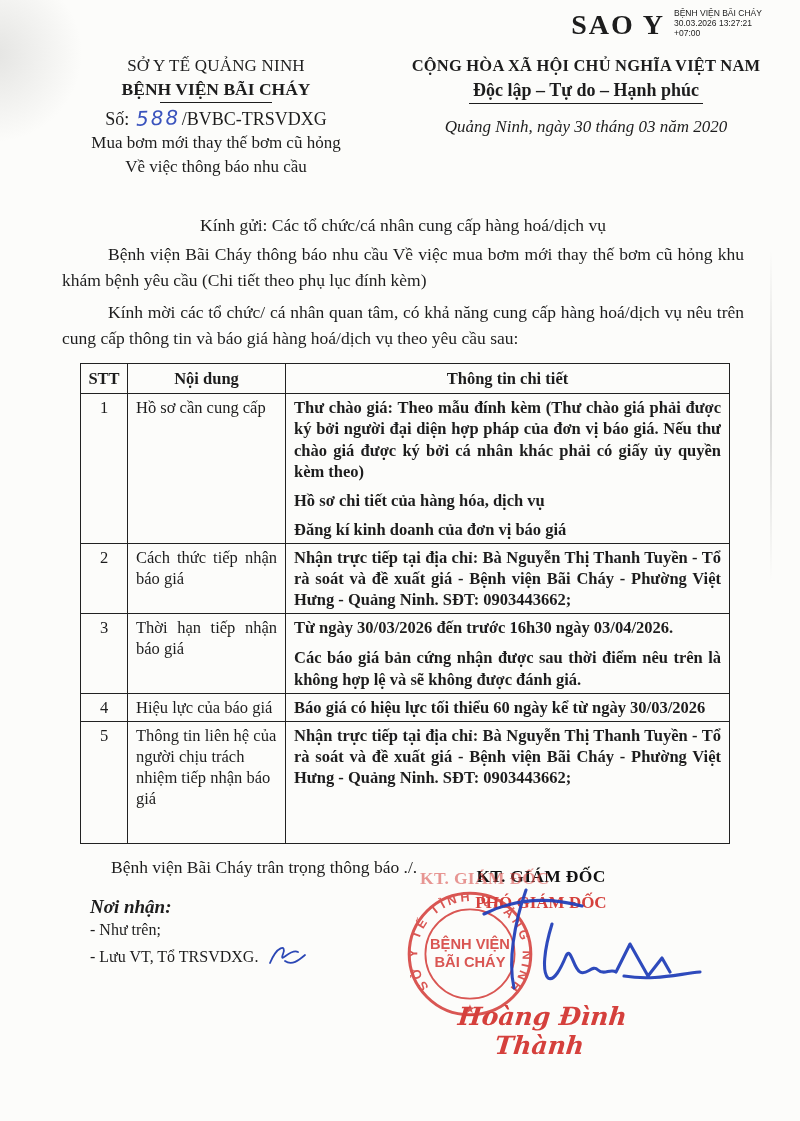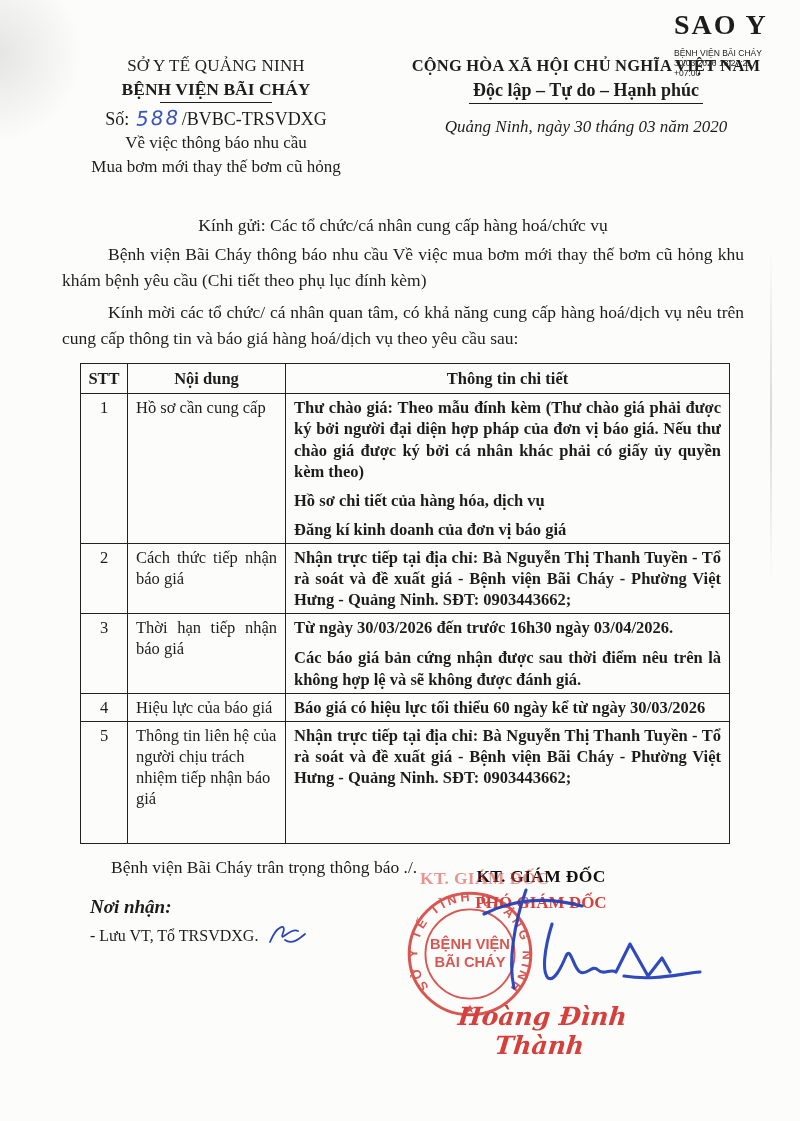"SAO Y" .certify { flex-direction: column -> none }
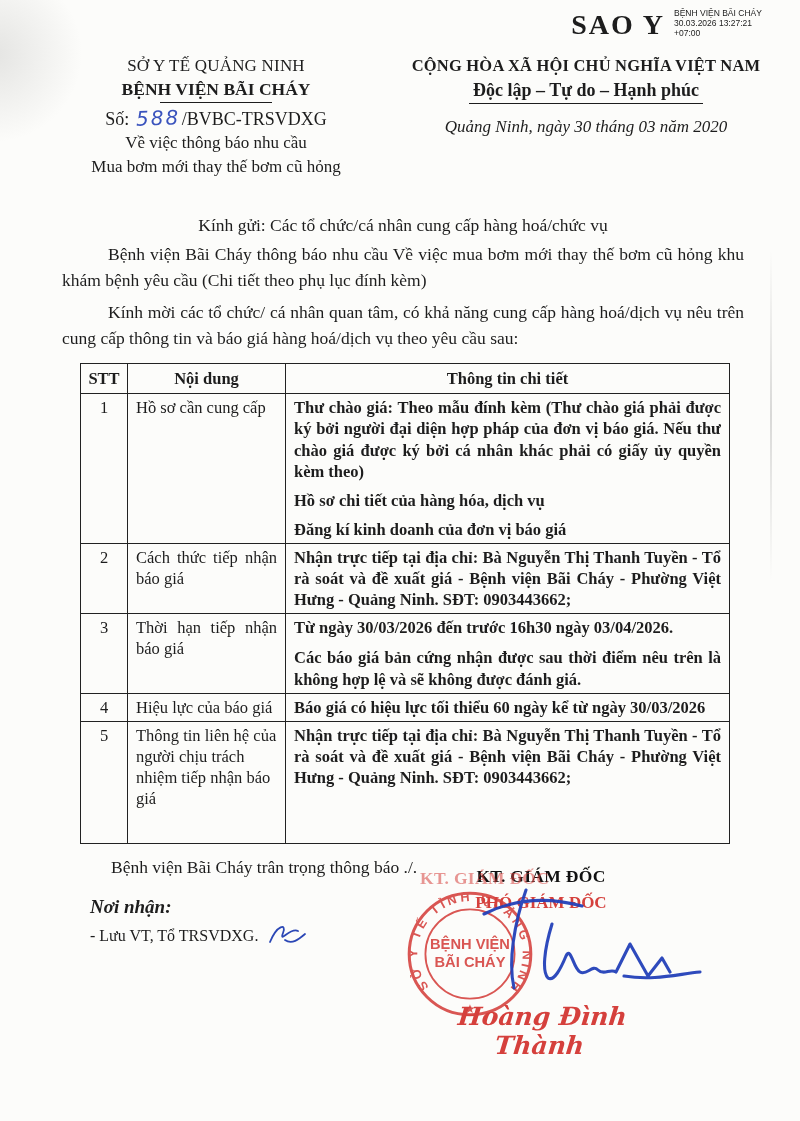"Về việc thông báo nhu" div.subject { order: before "Mua bơm mới thay thế" -> after "Mua bơm mới thay thế" }
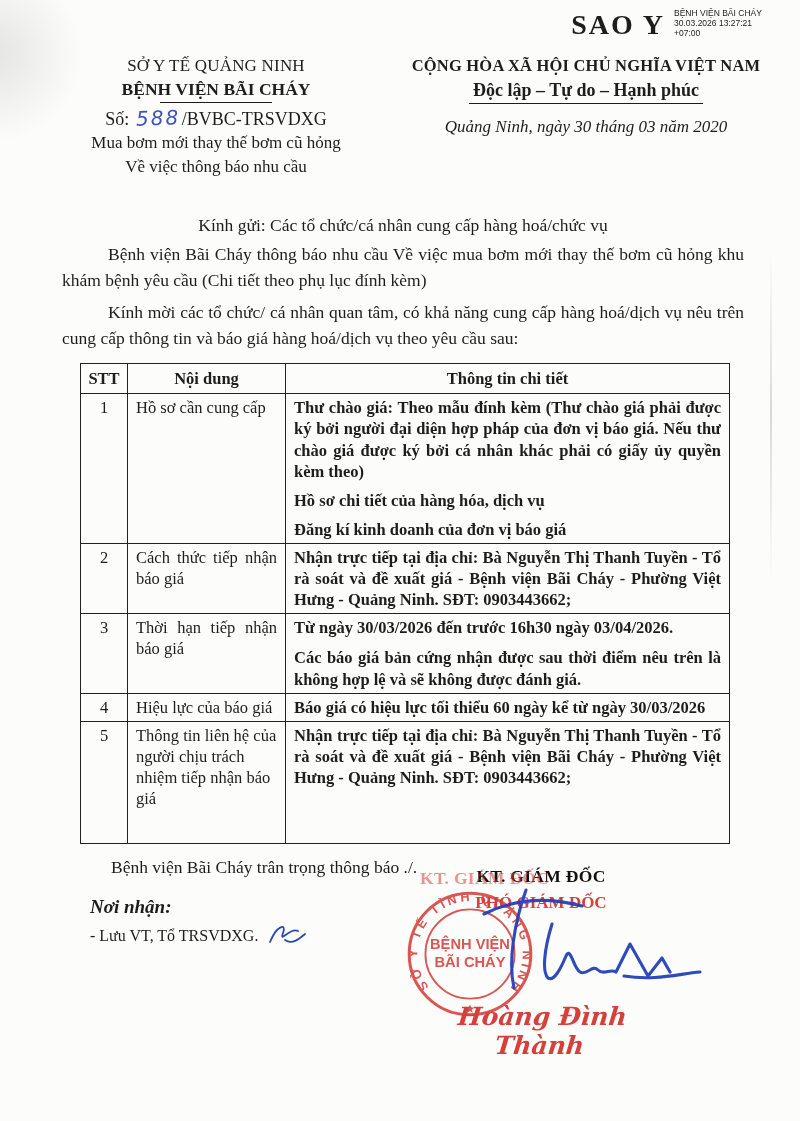"Kính gửi: Các tổ chức/cá" div.salutation { text: hoá/chức -> hoá/dịch }
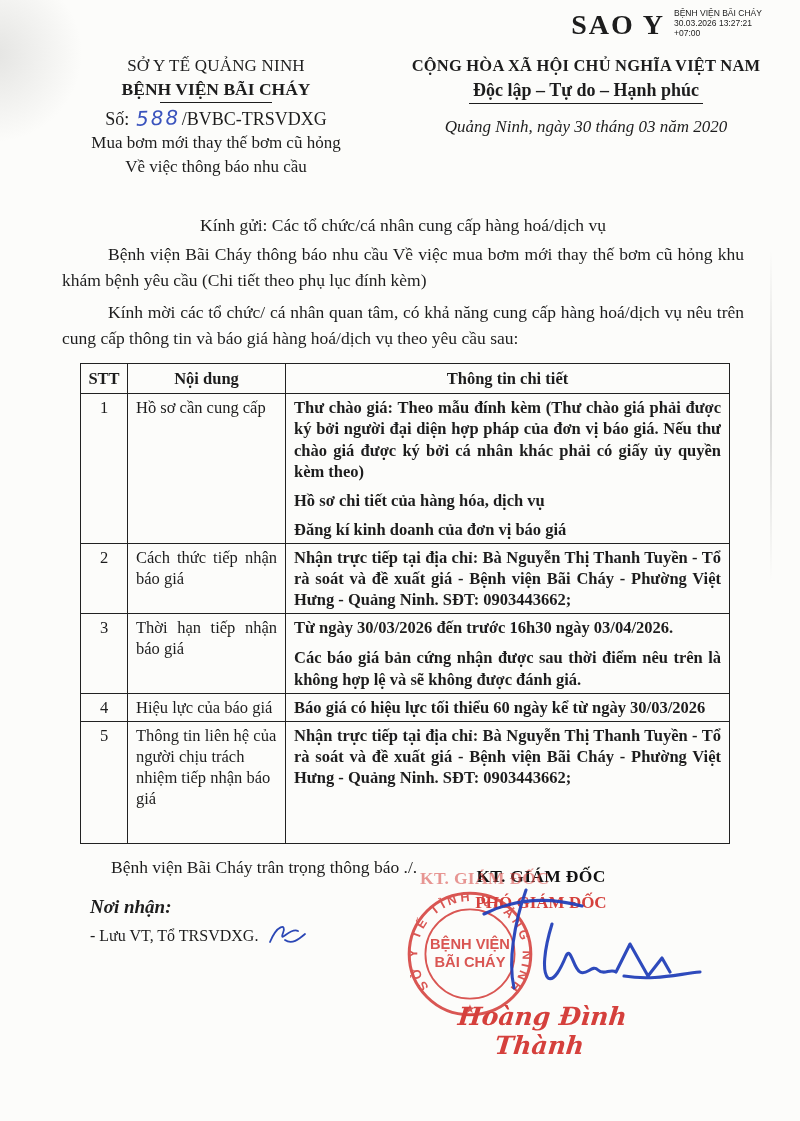"- Như trên;" div.item { html: none -> <div>- Như trên;</div> }
